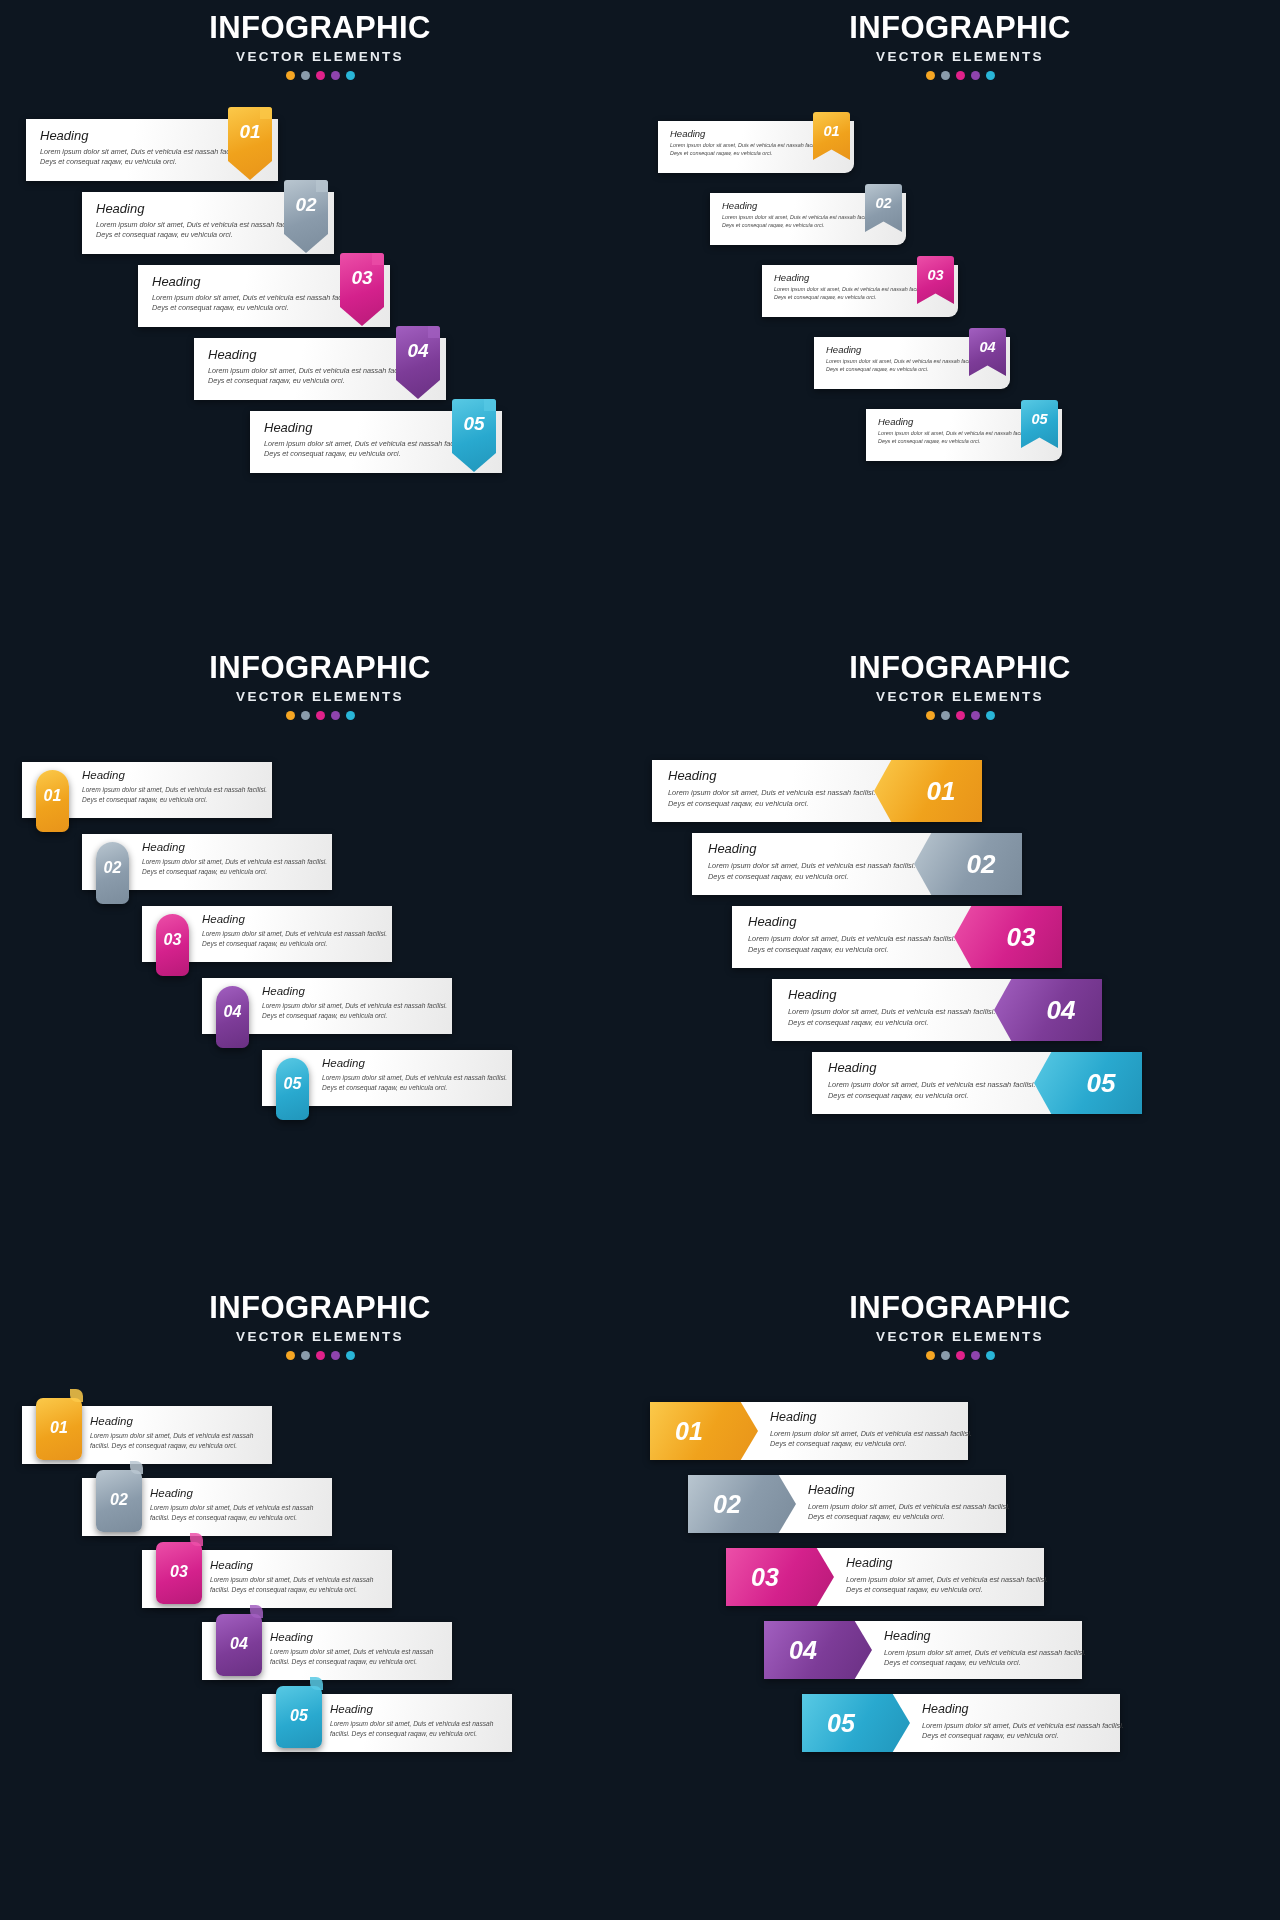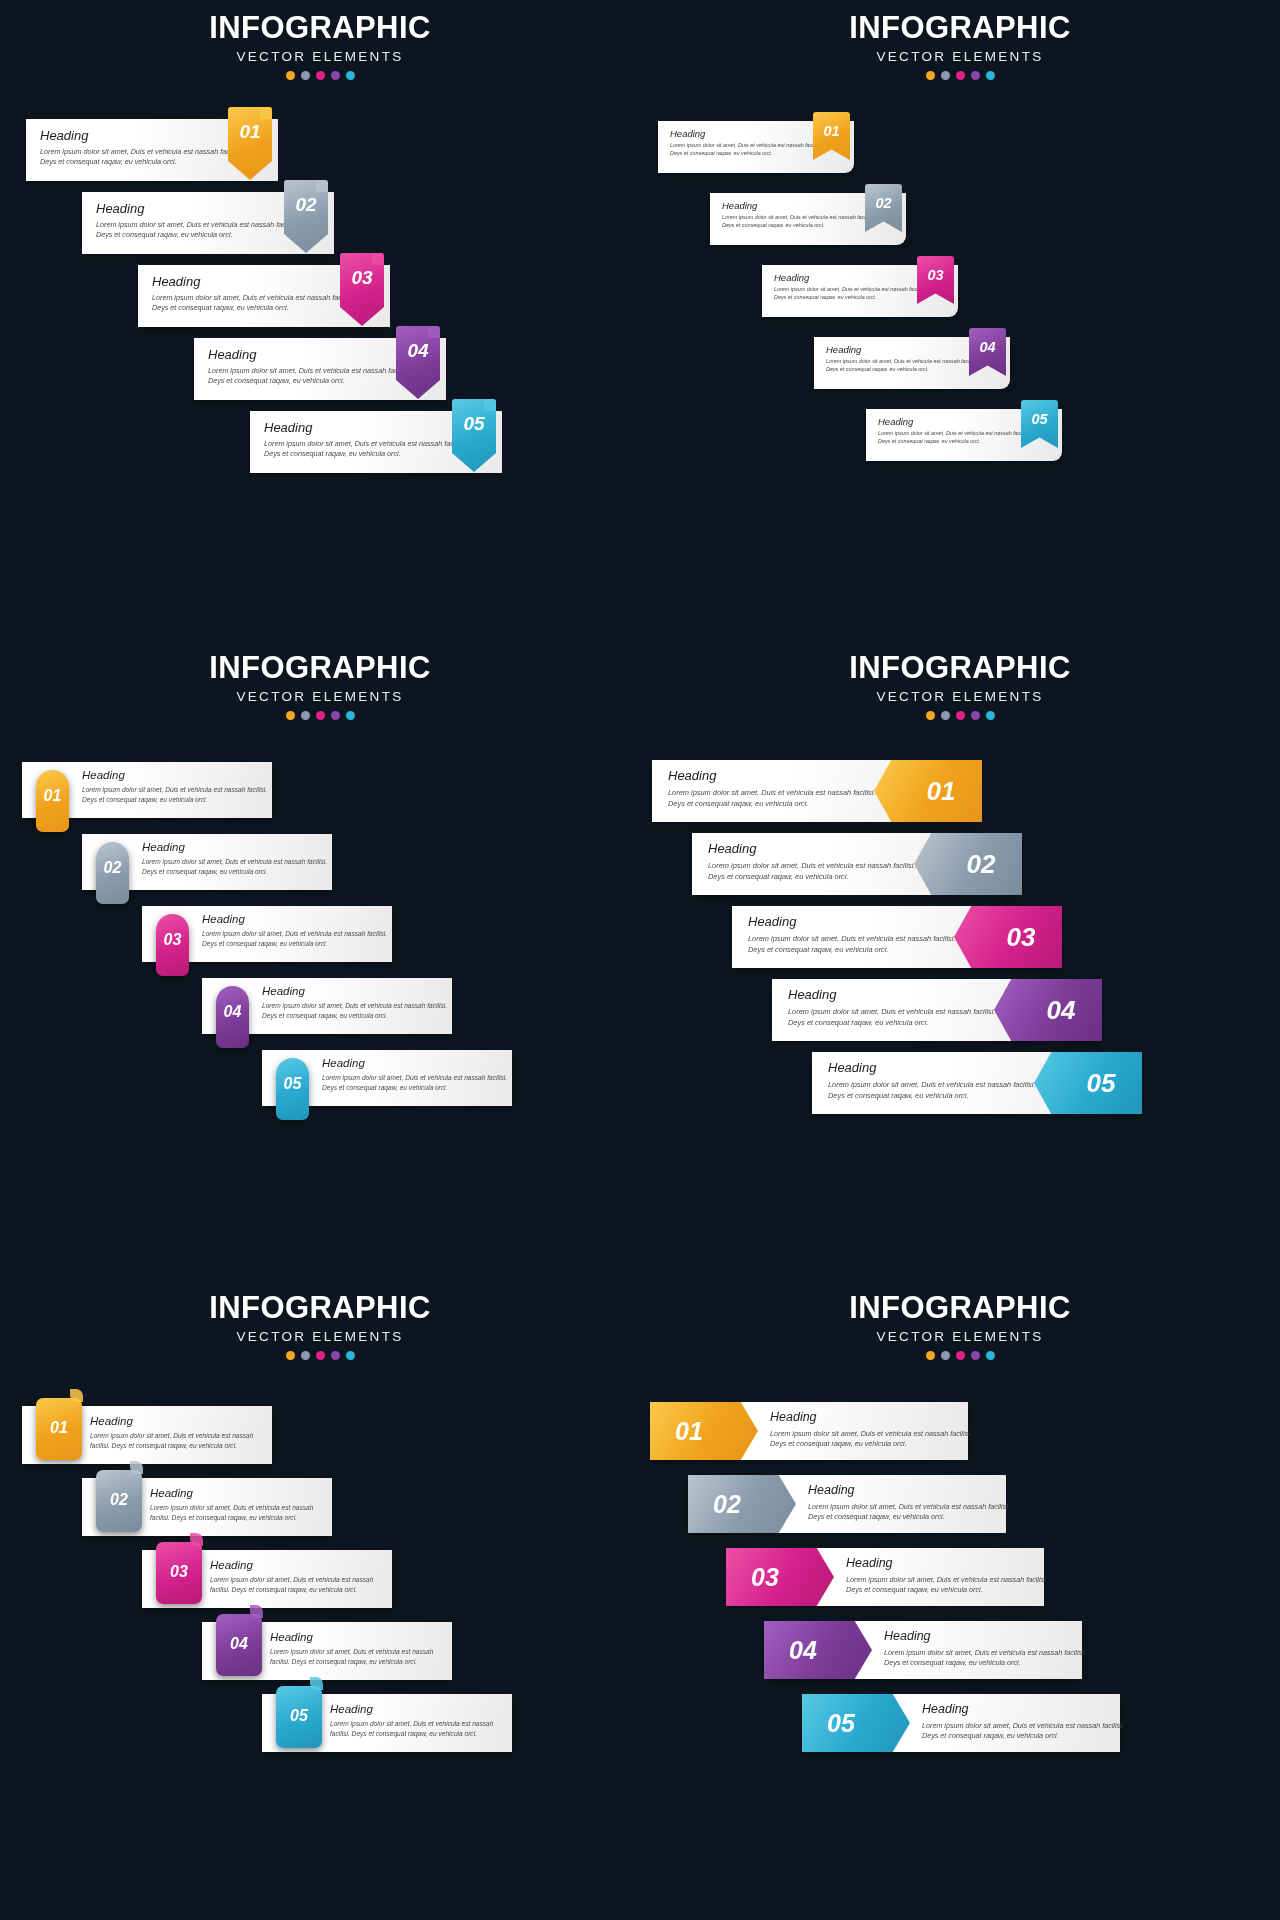"VECTOR ELEMENTS" .head .sub { font-weight: 400 -> 700 }
